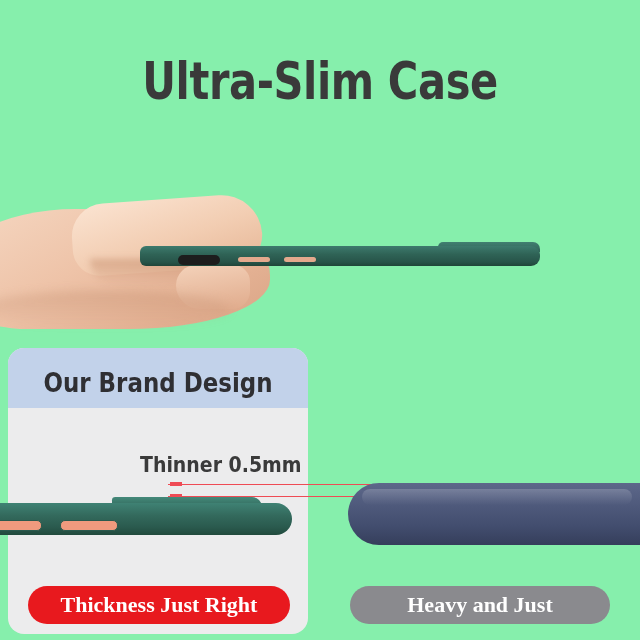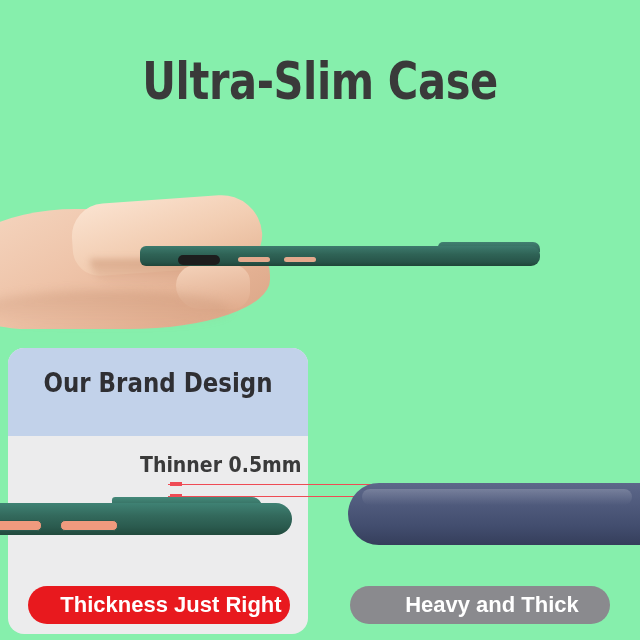"Our Brand Design" .panel-header { height: 88px -> 60px }
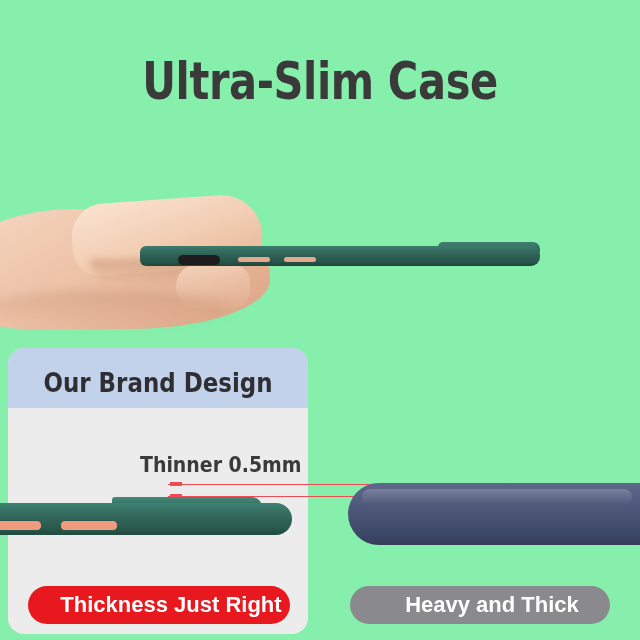"Thickness Just Right" .banner-text { font-family: Liberation Sans, sans-serif -> Liberation Serif, serif; left: 12px -> 0 }
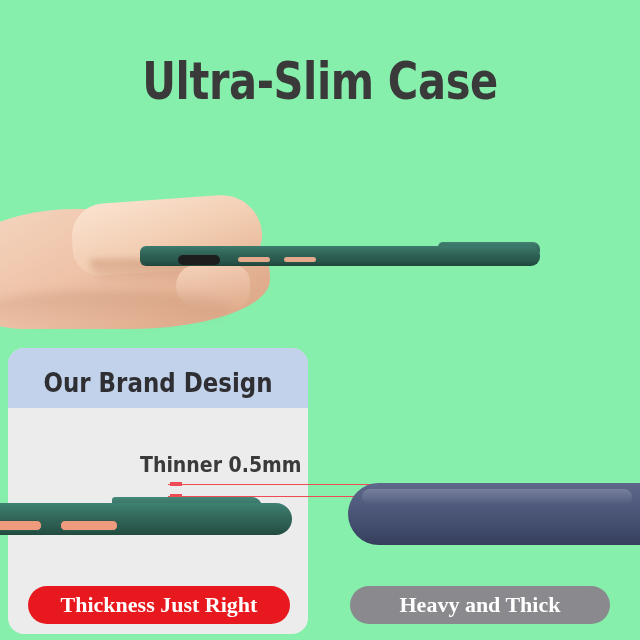"Heavy and Thick" div.banner-text { text: Thick -> Just }
